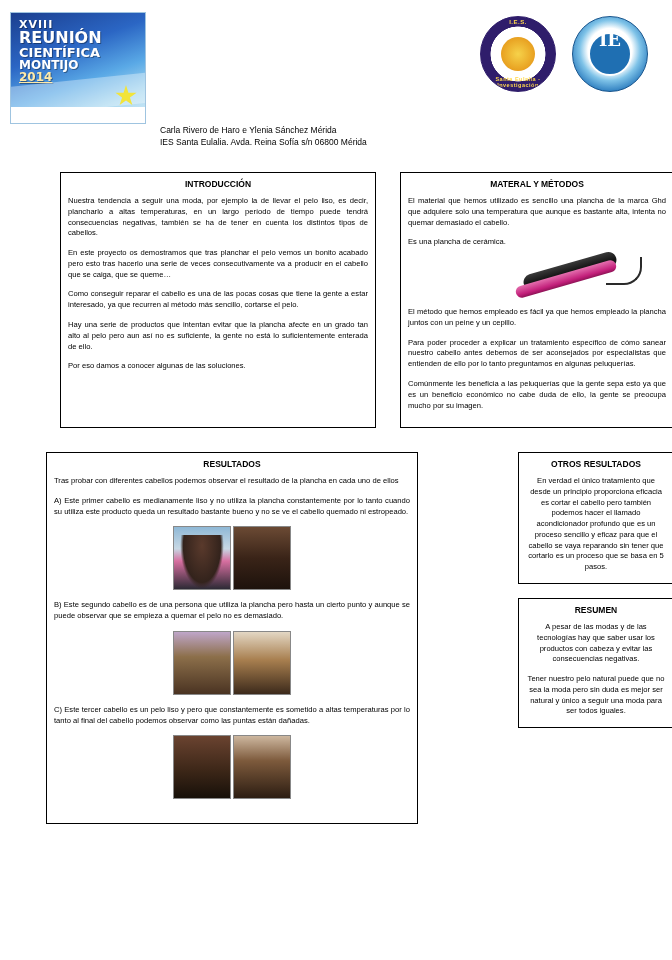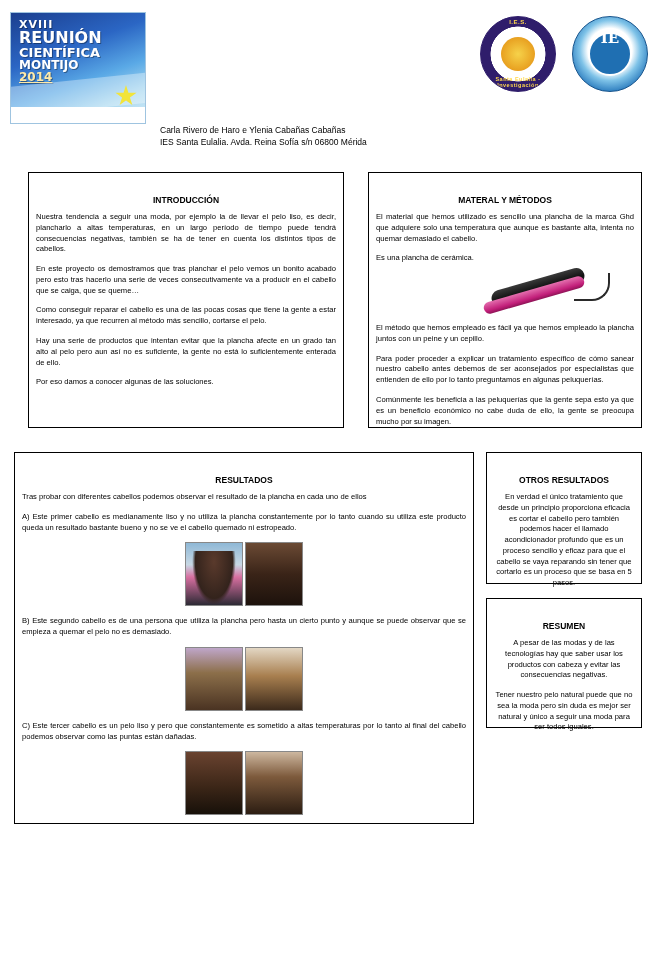"IE" .junta-logo .jl-letters { font-size: 15px -> 18px }
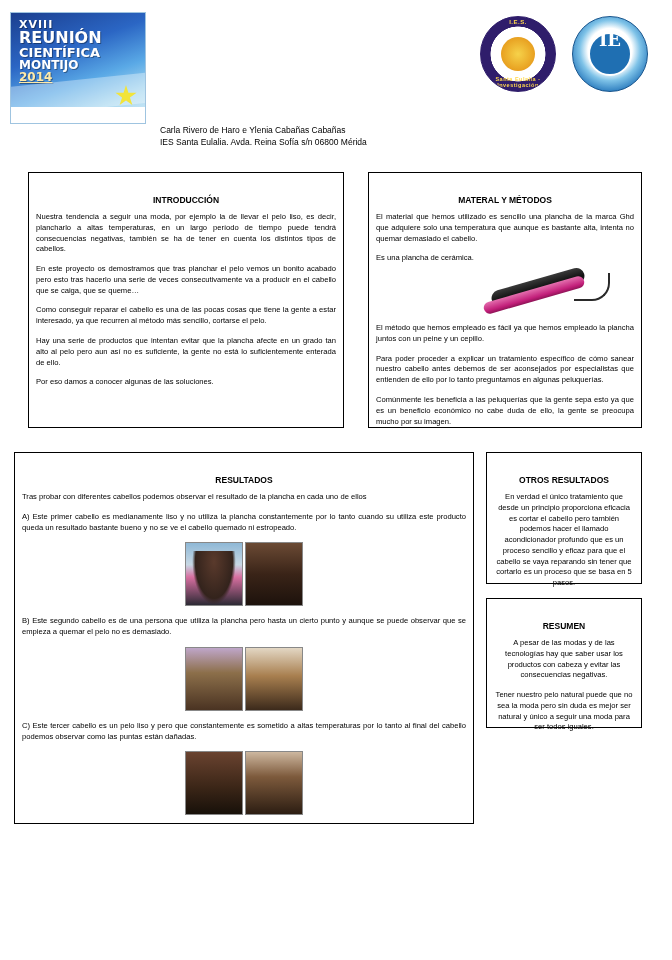"Carla Rivero de Haro e" div { text: Cabañas Cabañas -> Sánchez Mérida }
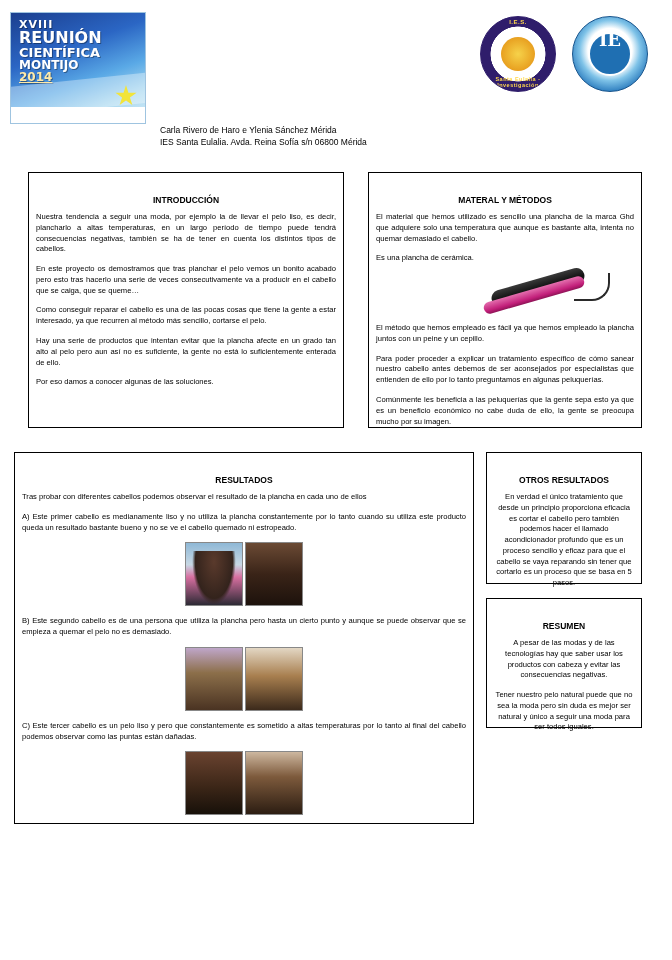"INTRODUCCIÓN" .panel { margin-left: none -> 32px; padding: 22px 7px -> 6px 7px }
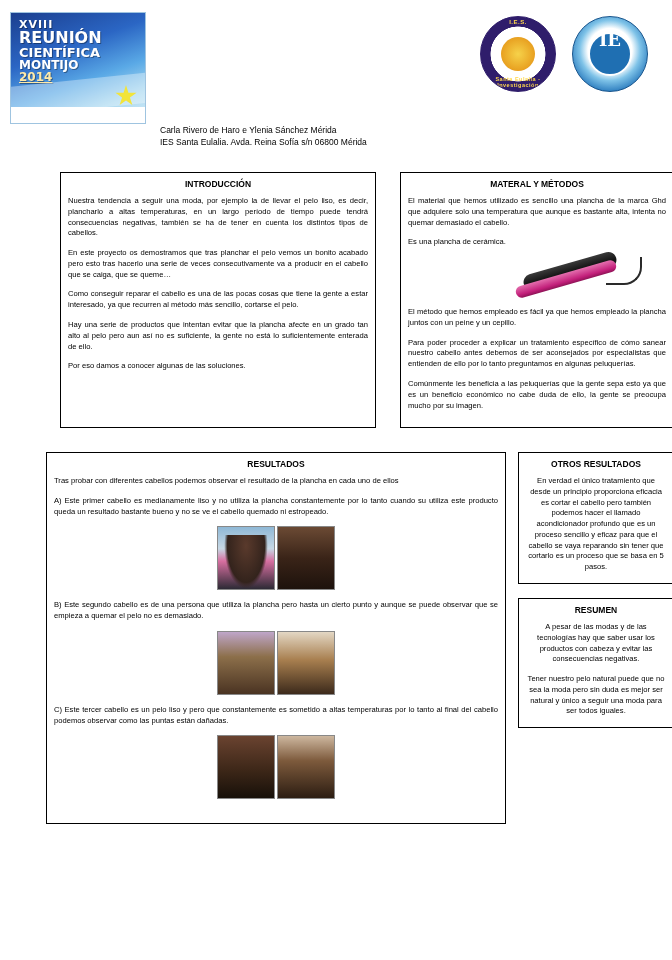"RESULTADOS" #results { width: 460px -> 372px }
